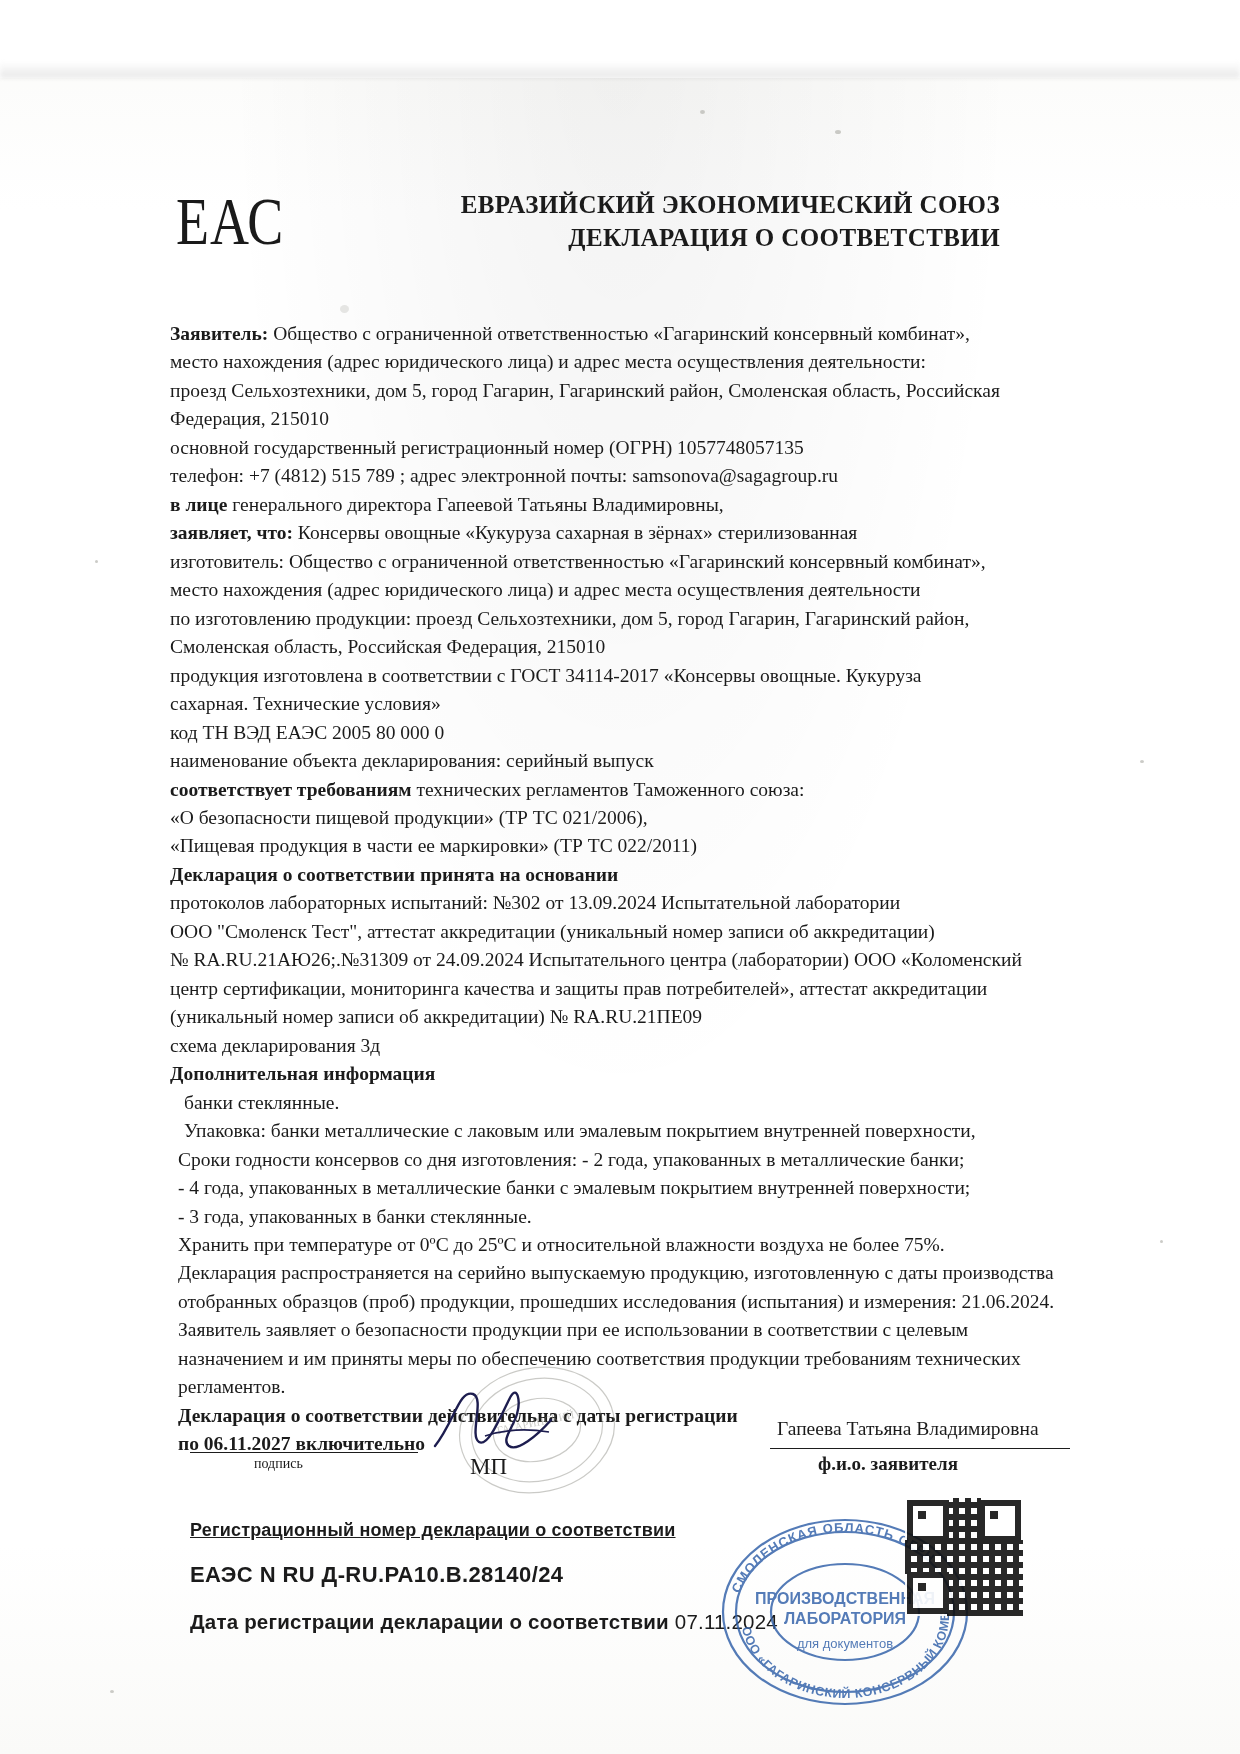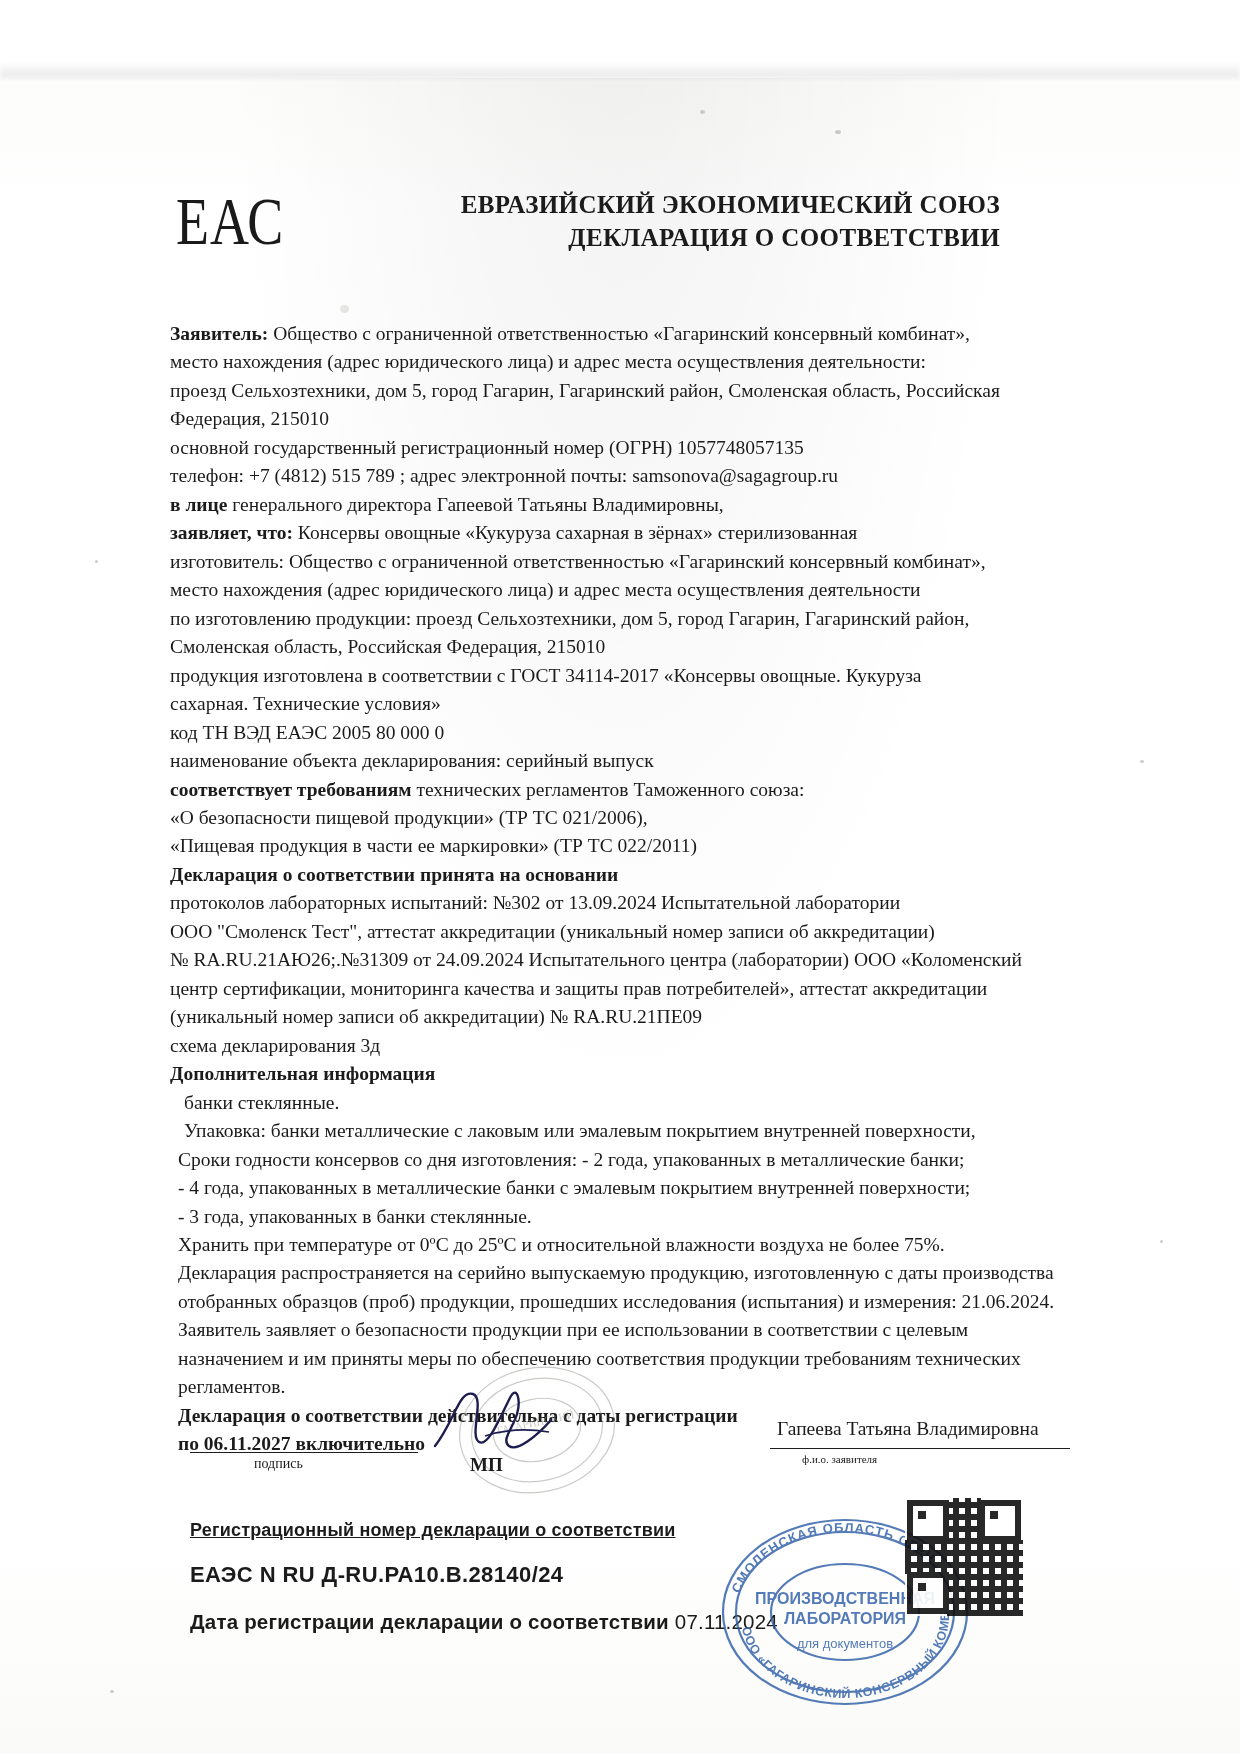"МП" .mp-label { font-size: 19px -> 23px; font-weight: bold -> normal }
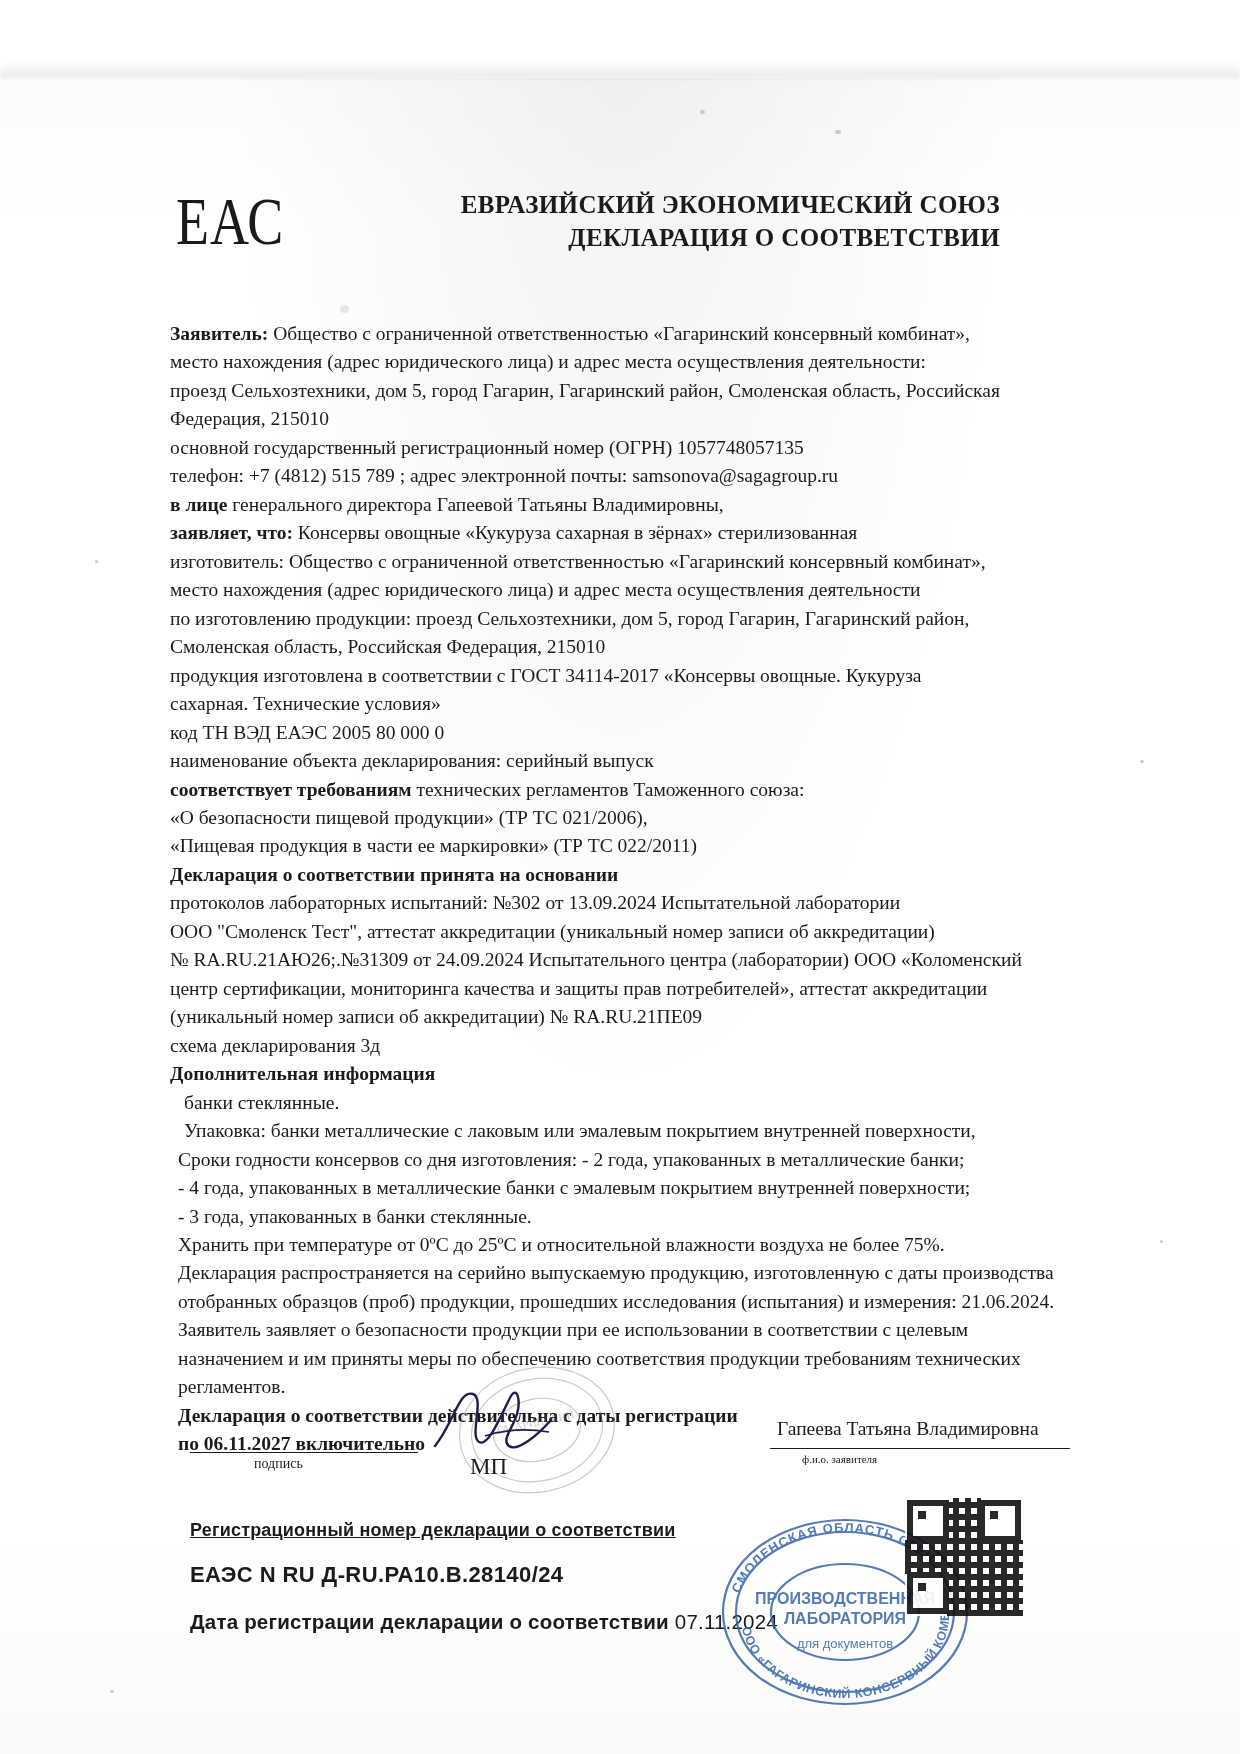"ф.и.о. заявителя" .name-caption { font-size: 11px -> 19px; font-weight: normal -> bold; left: 632px -> 648px }
